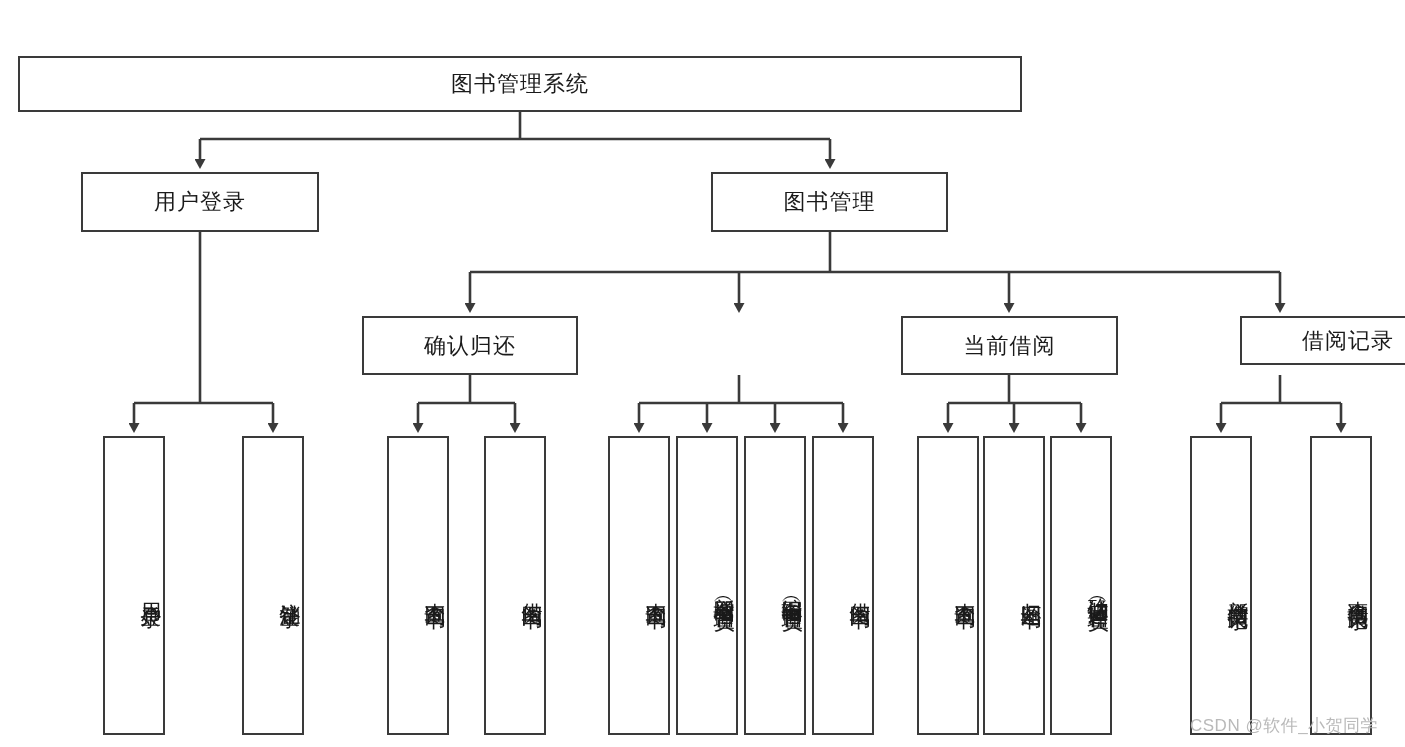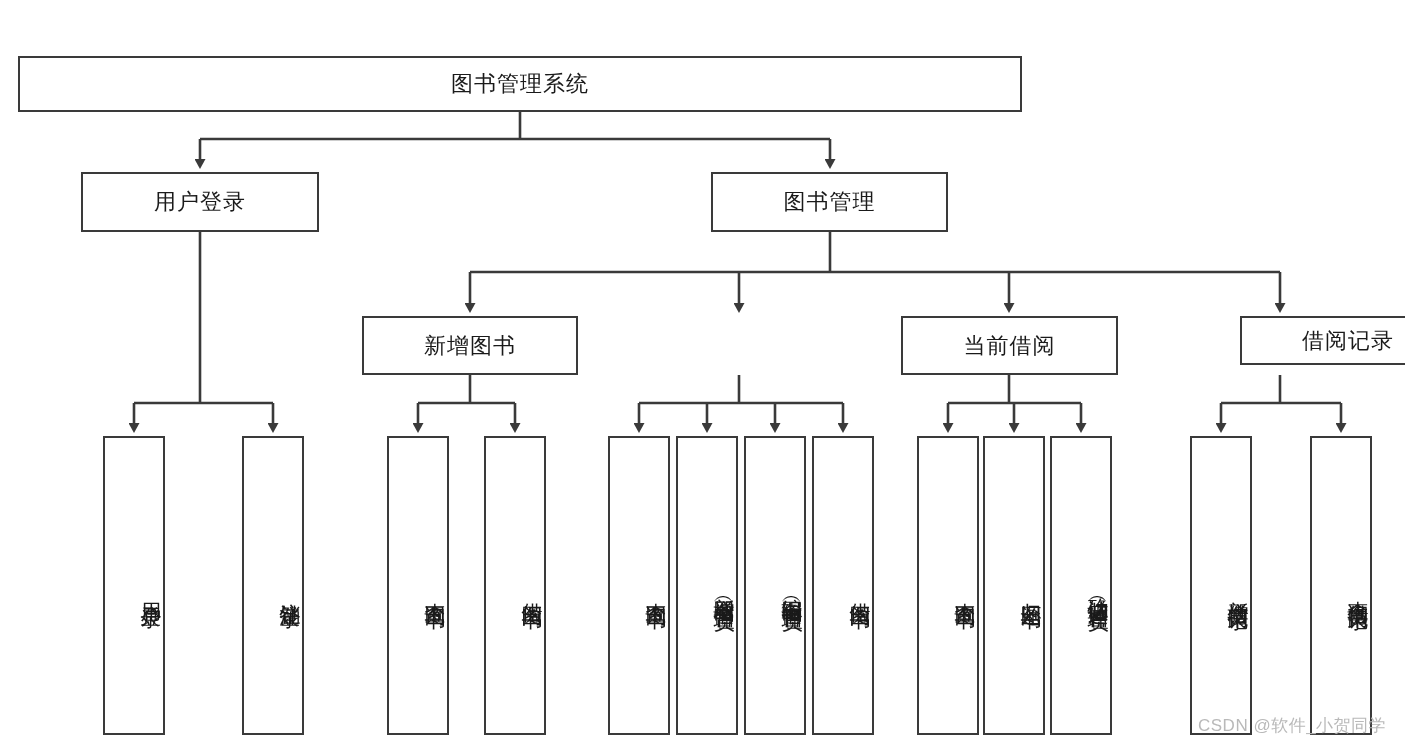"新增图书" span.label { text: 新增图书 -> 确认归还 }
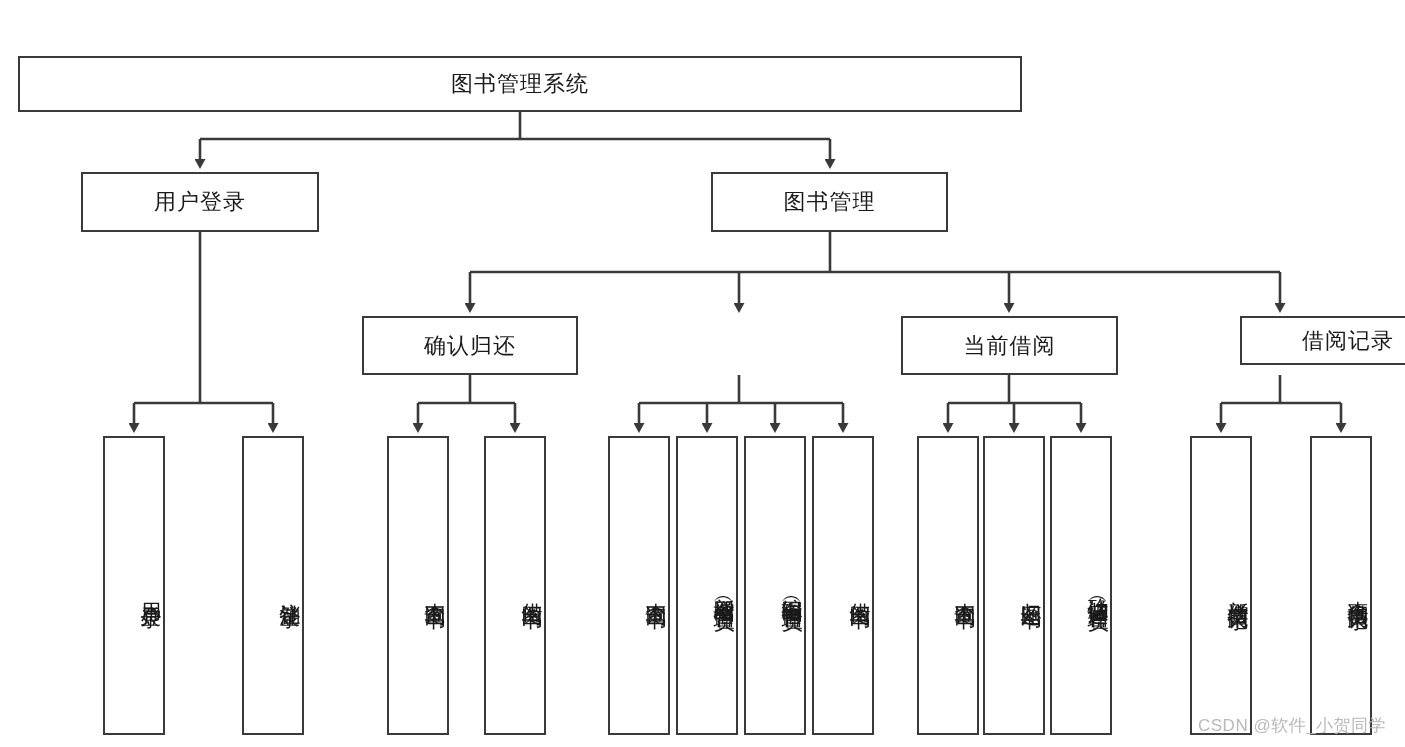"CSDN @软件_小贺同学" div.watermark { margin-left: 8px -> none }
